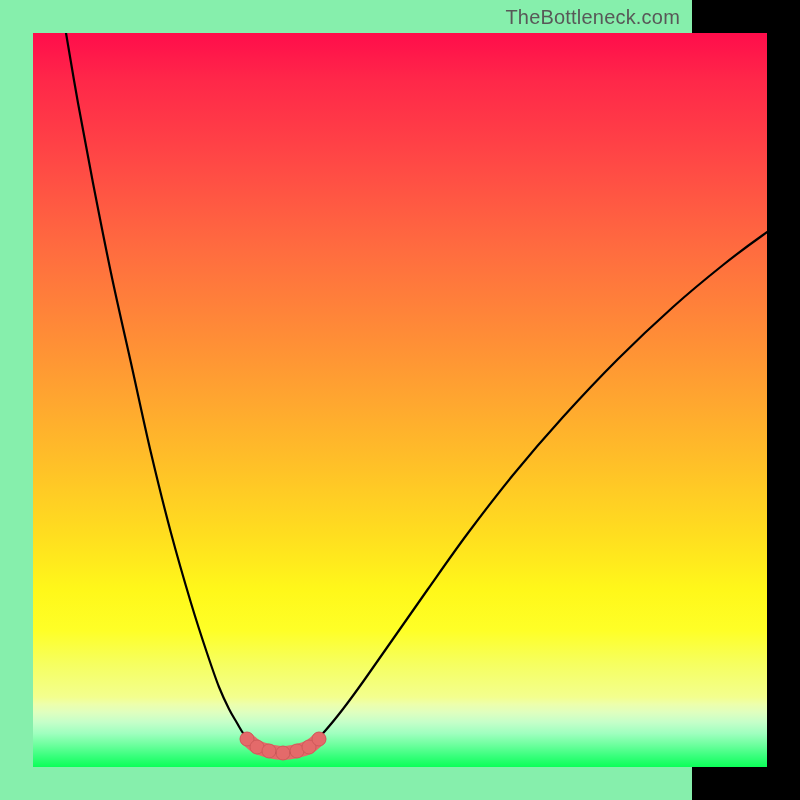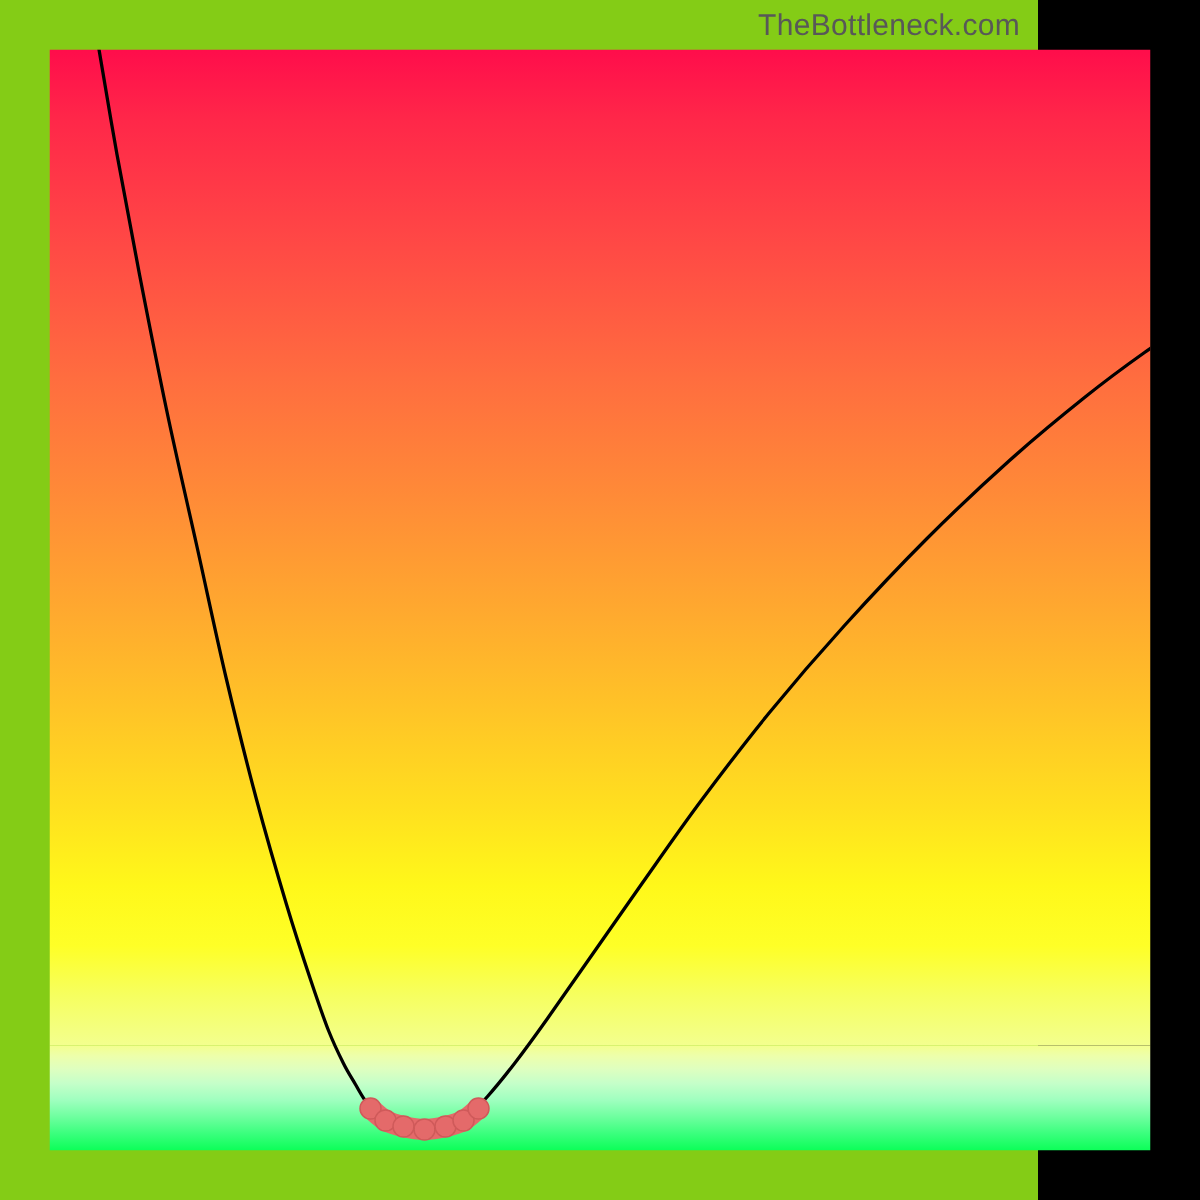"TheBottleneck.com" .frame { background: #84cc16 -> #86efac }
